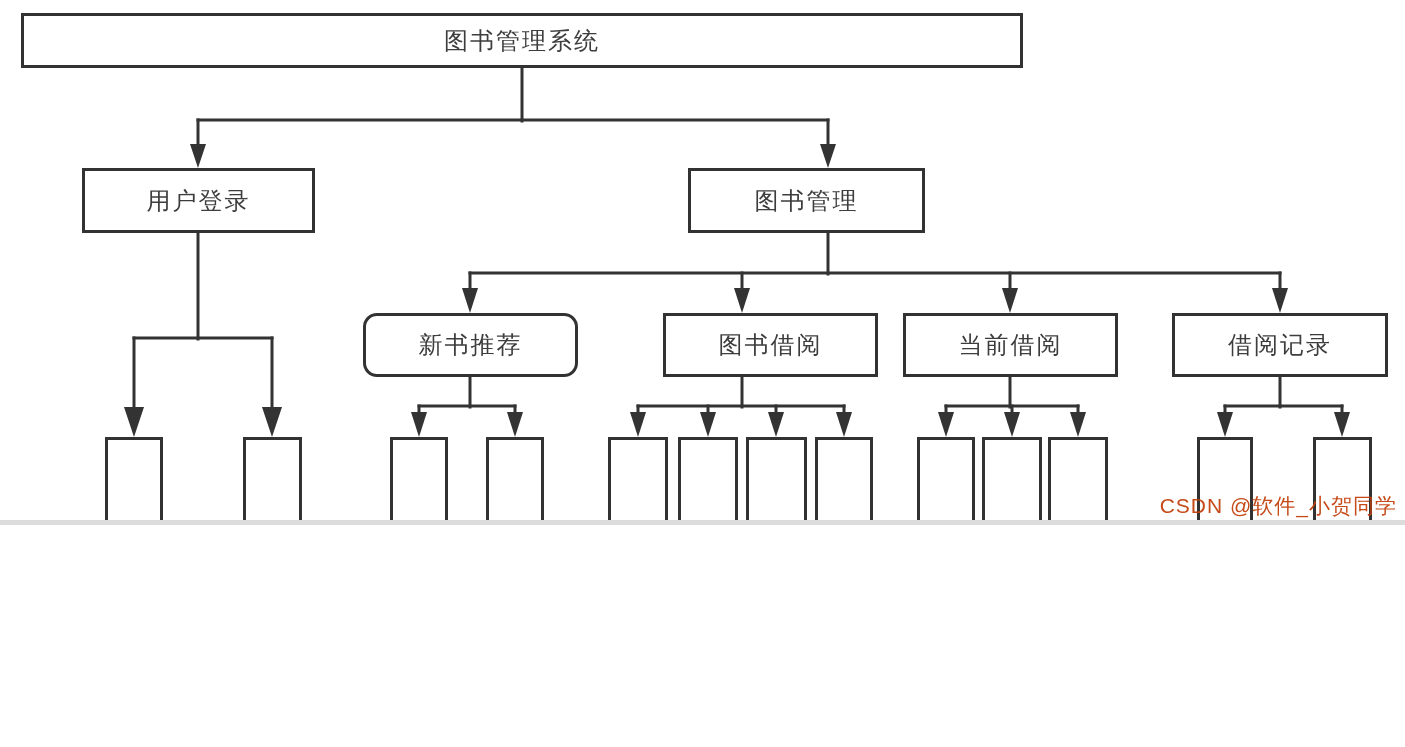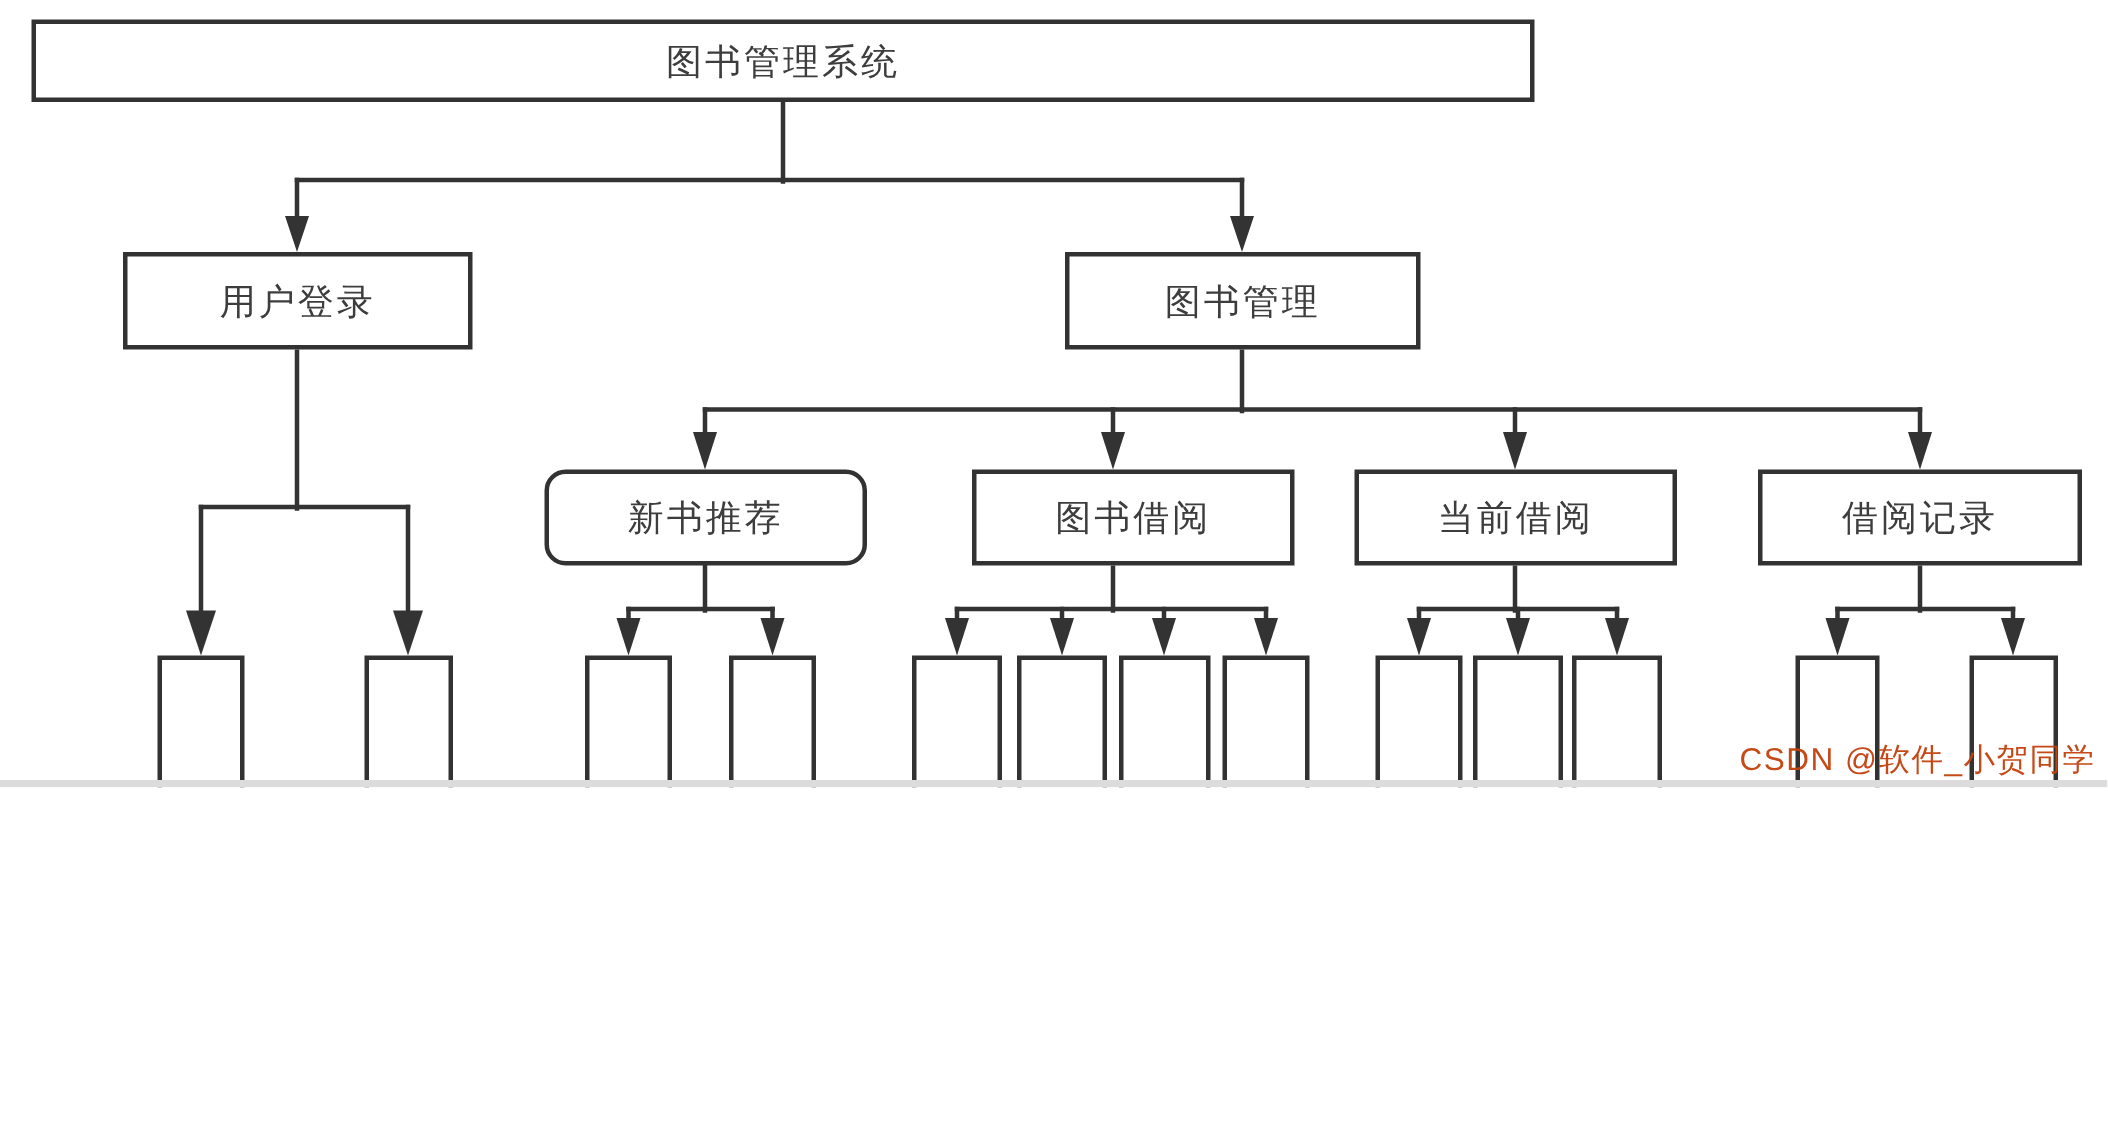"图书管理" div.hbox { left: 710px -> 688px }
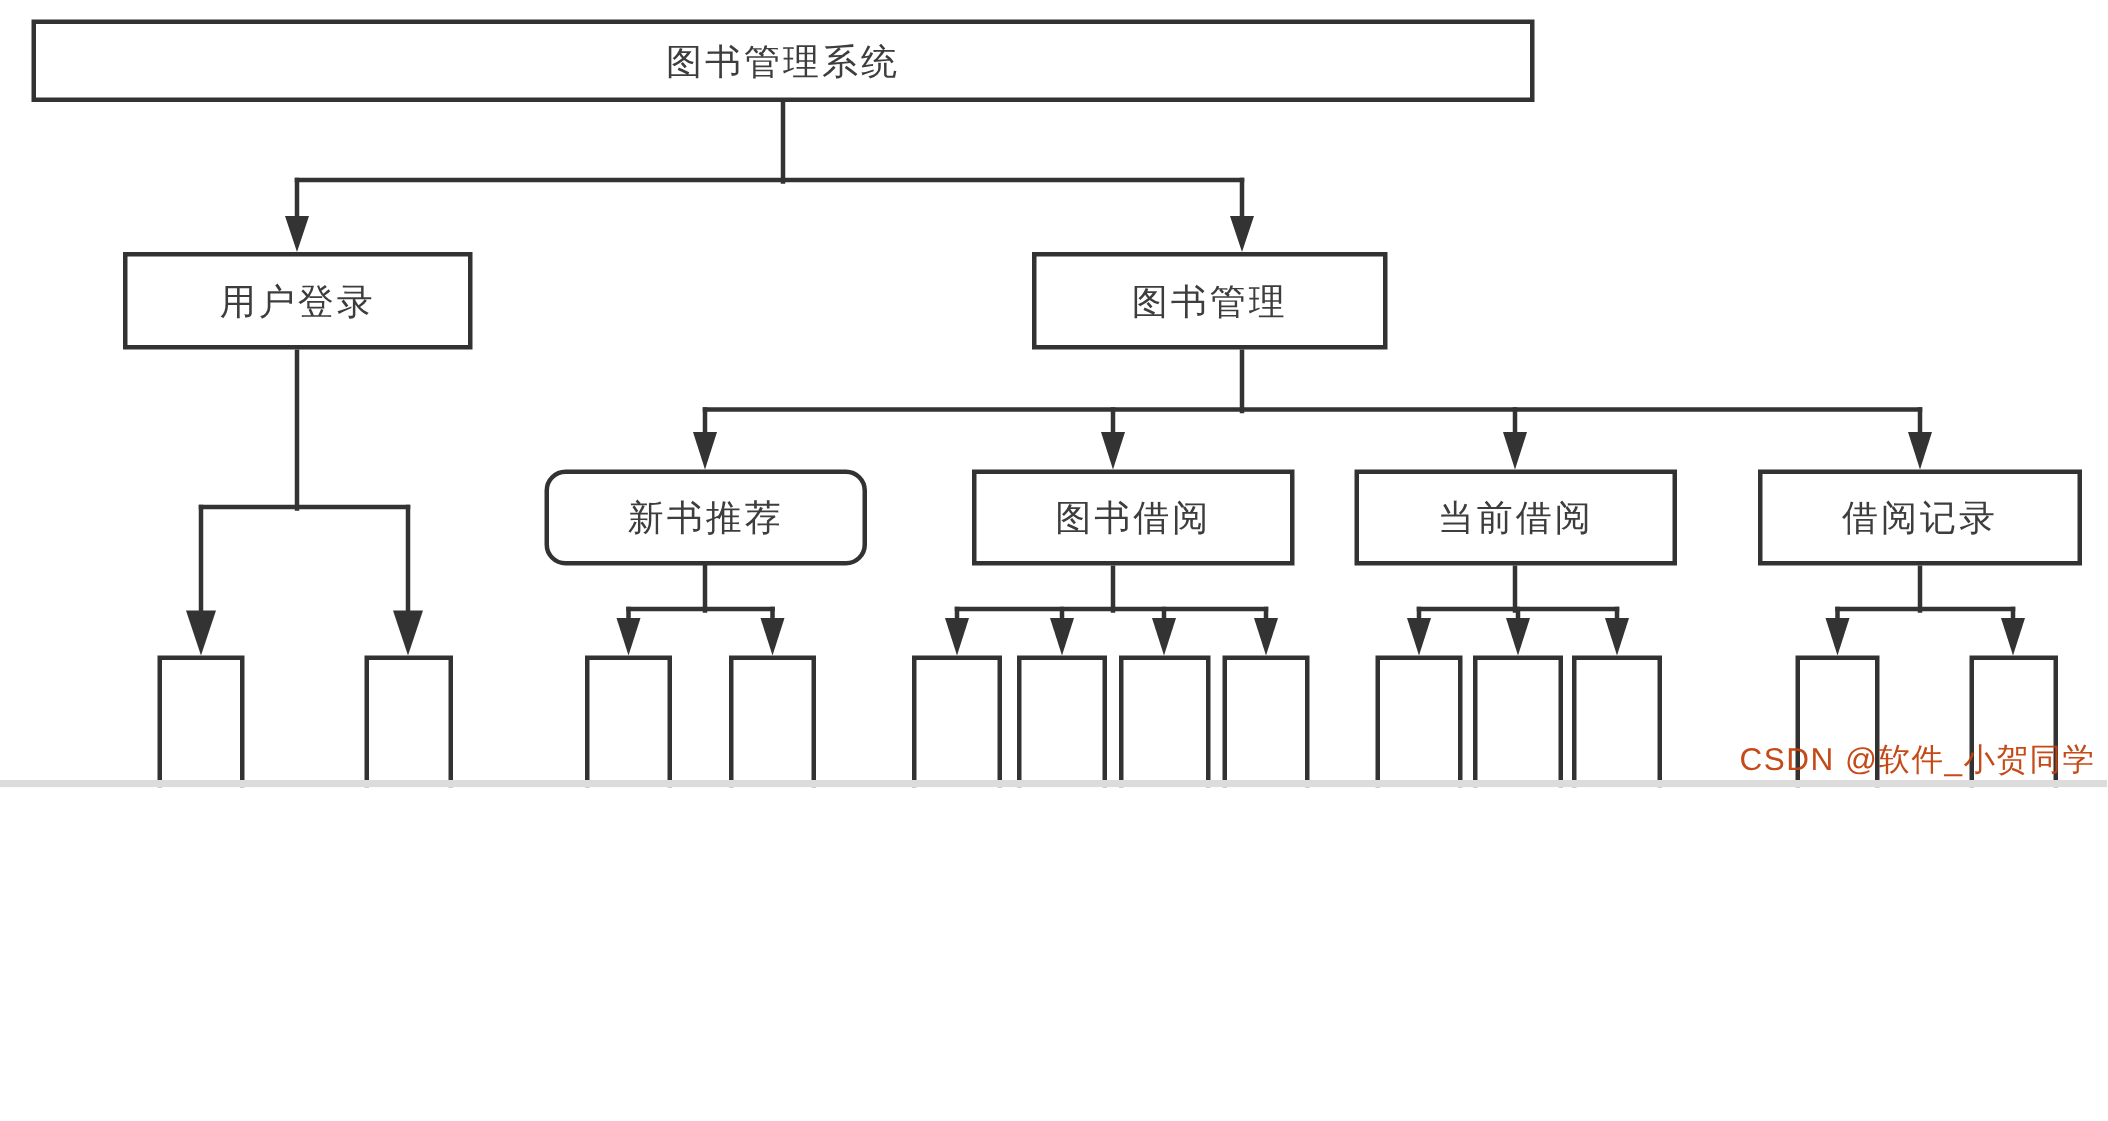"图书借阅" div.hbox { left: 648px -> 663px }
